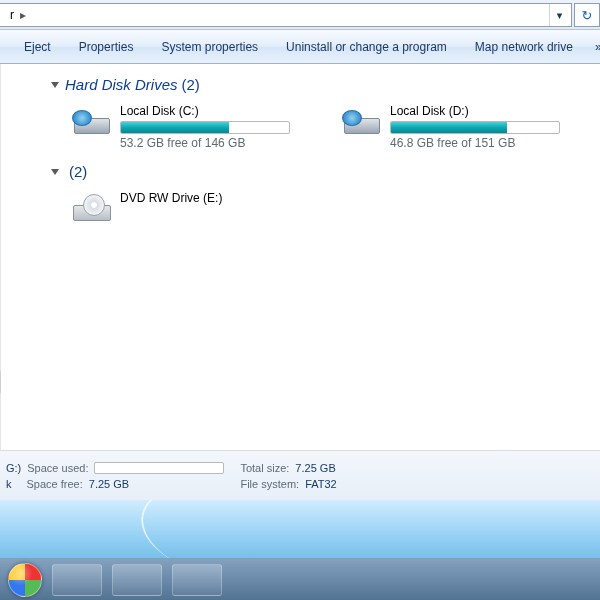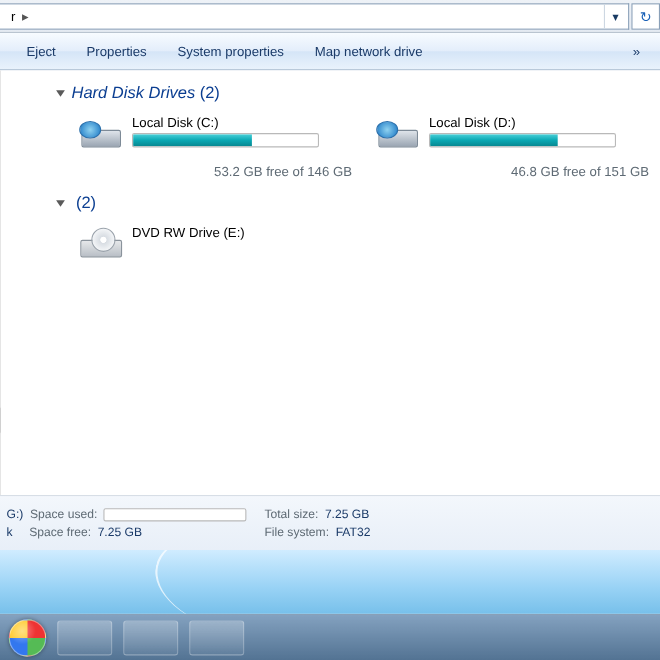"Uninstall or change a program" div.tb-item { html: none -> <div>Uninstall or change a program</div> }
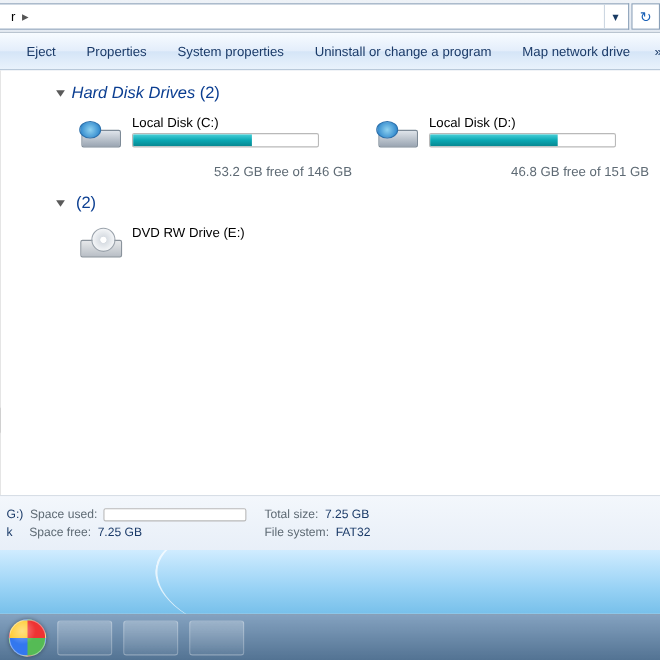"53.2 GB free of 146" .drive-status { margin-top: 15px -> 2px; text-align: right -> none }
